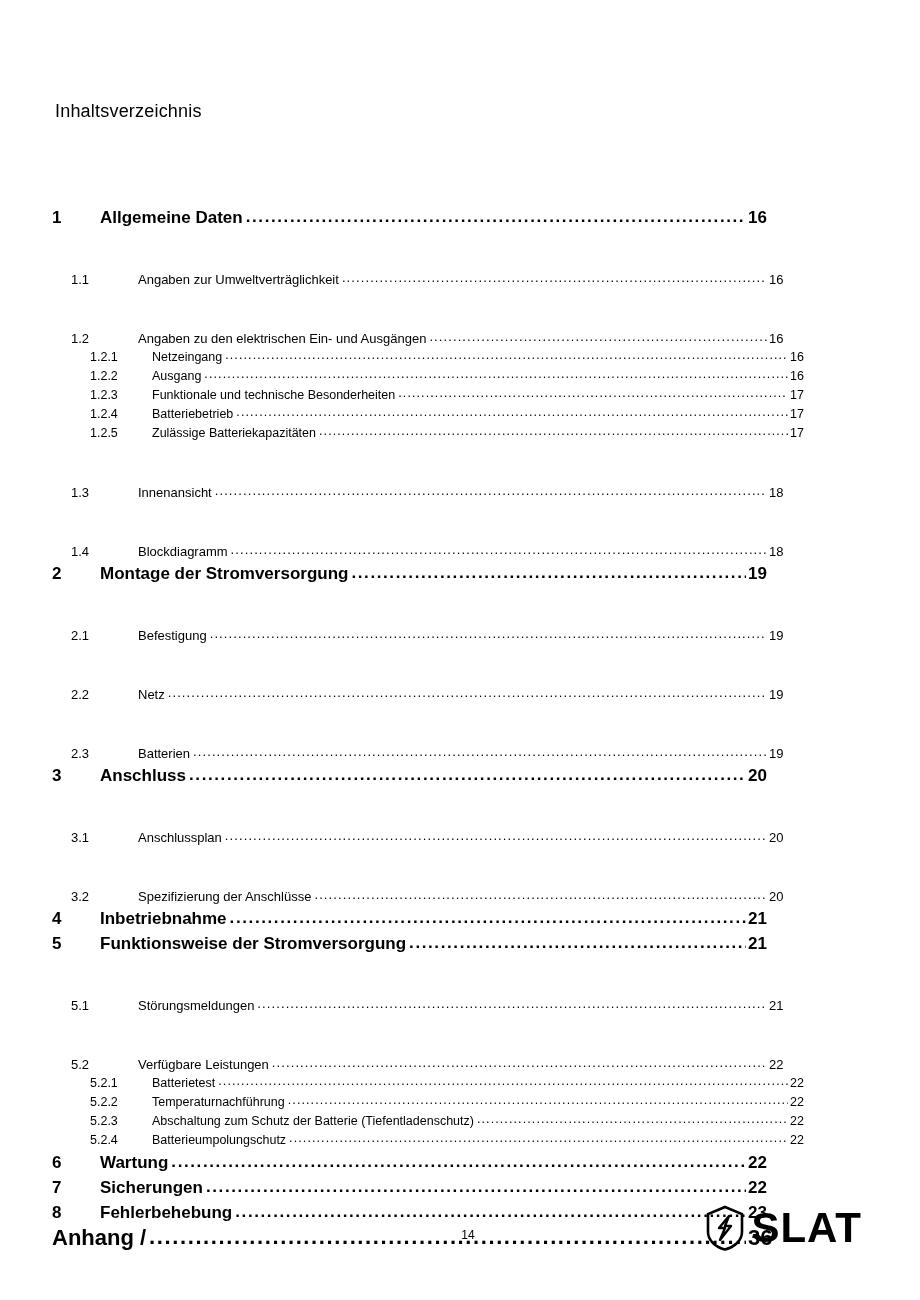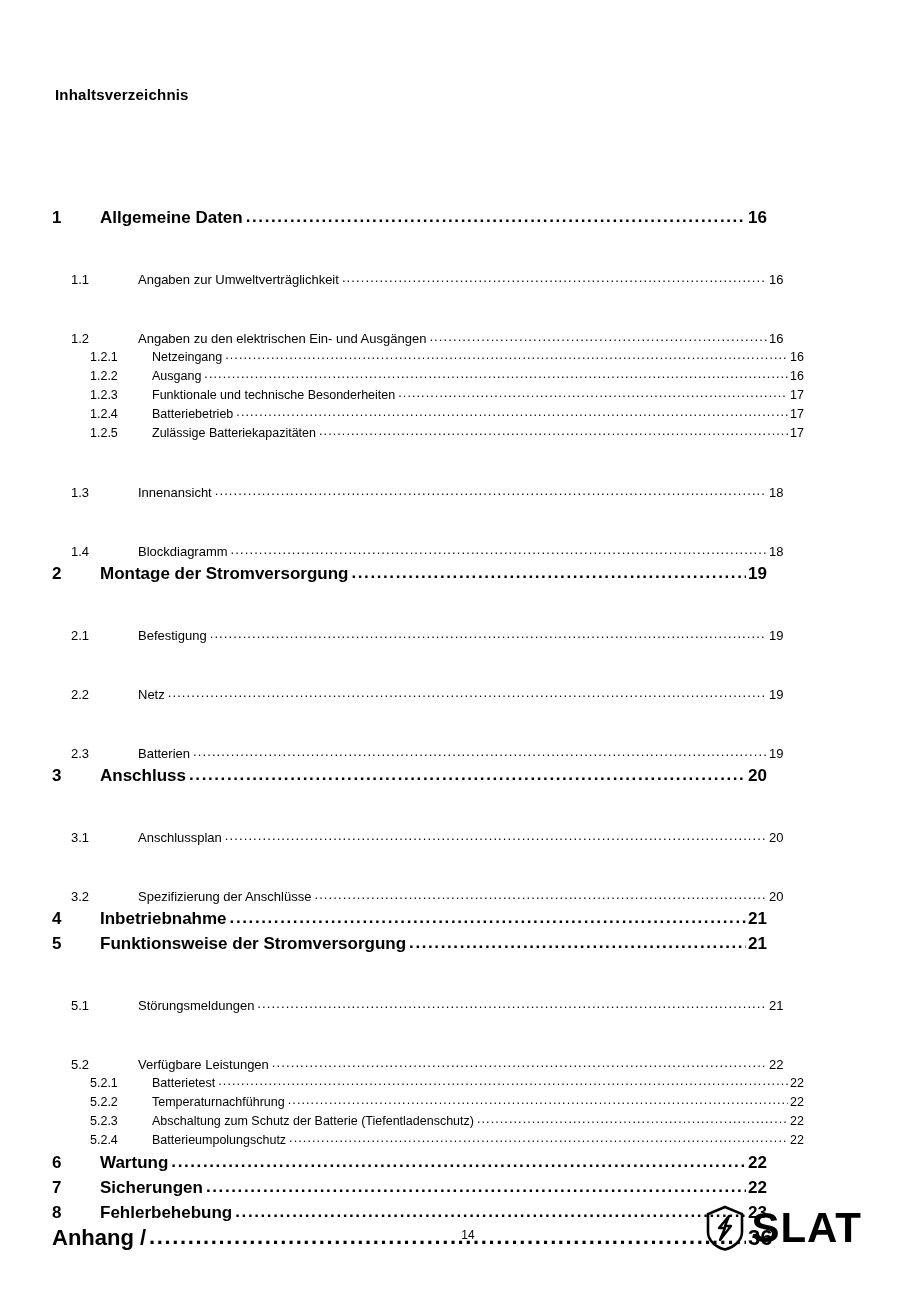"Inhaltsverzeichnis" .doc-title { font-size: 15px -> 18px; font-weight: bold -> normal; top: 86px -> 101px }
